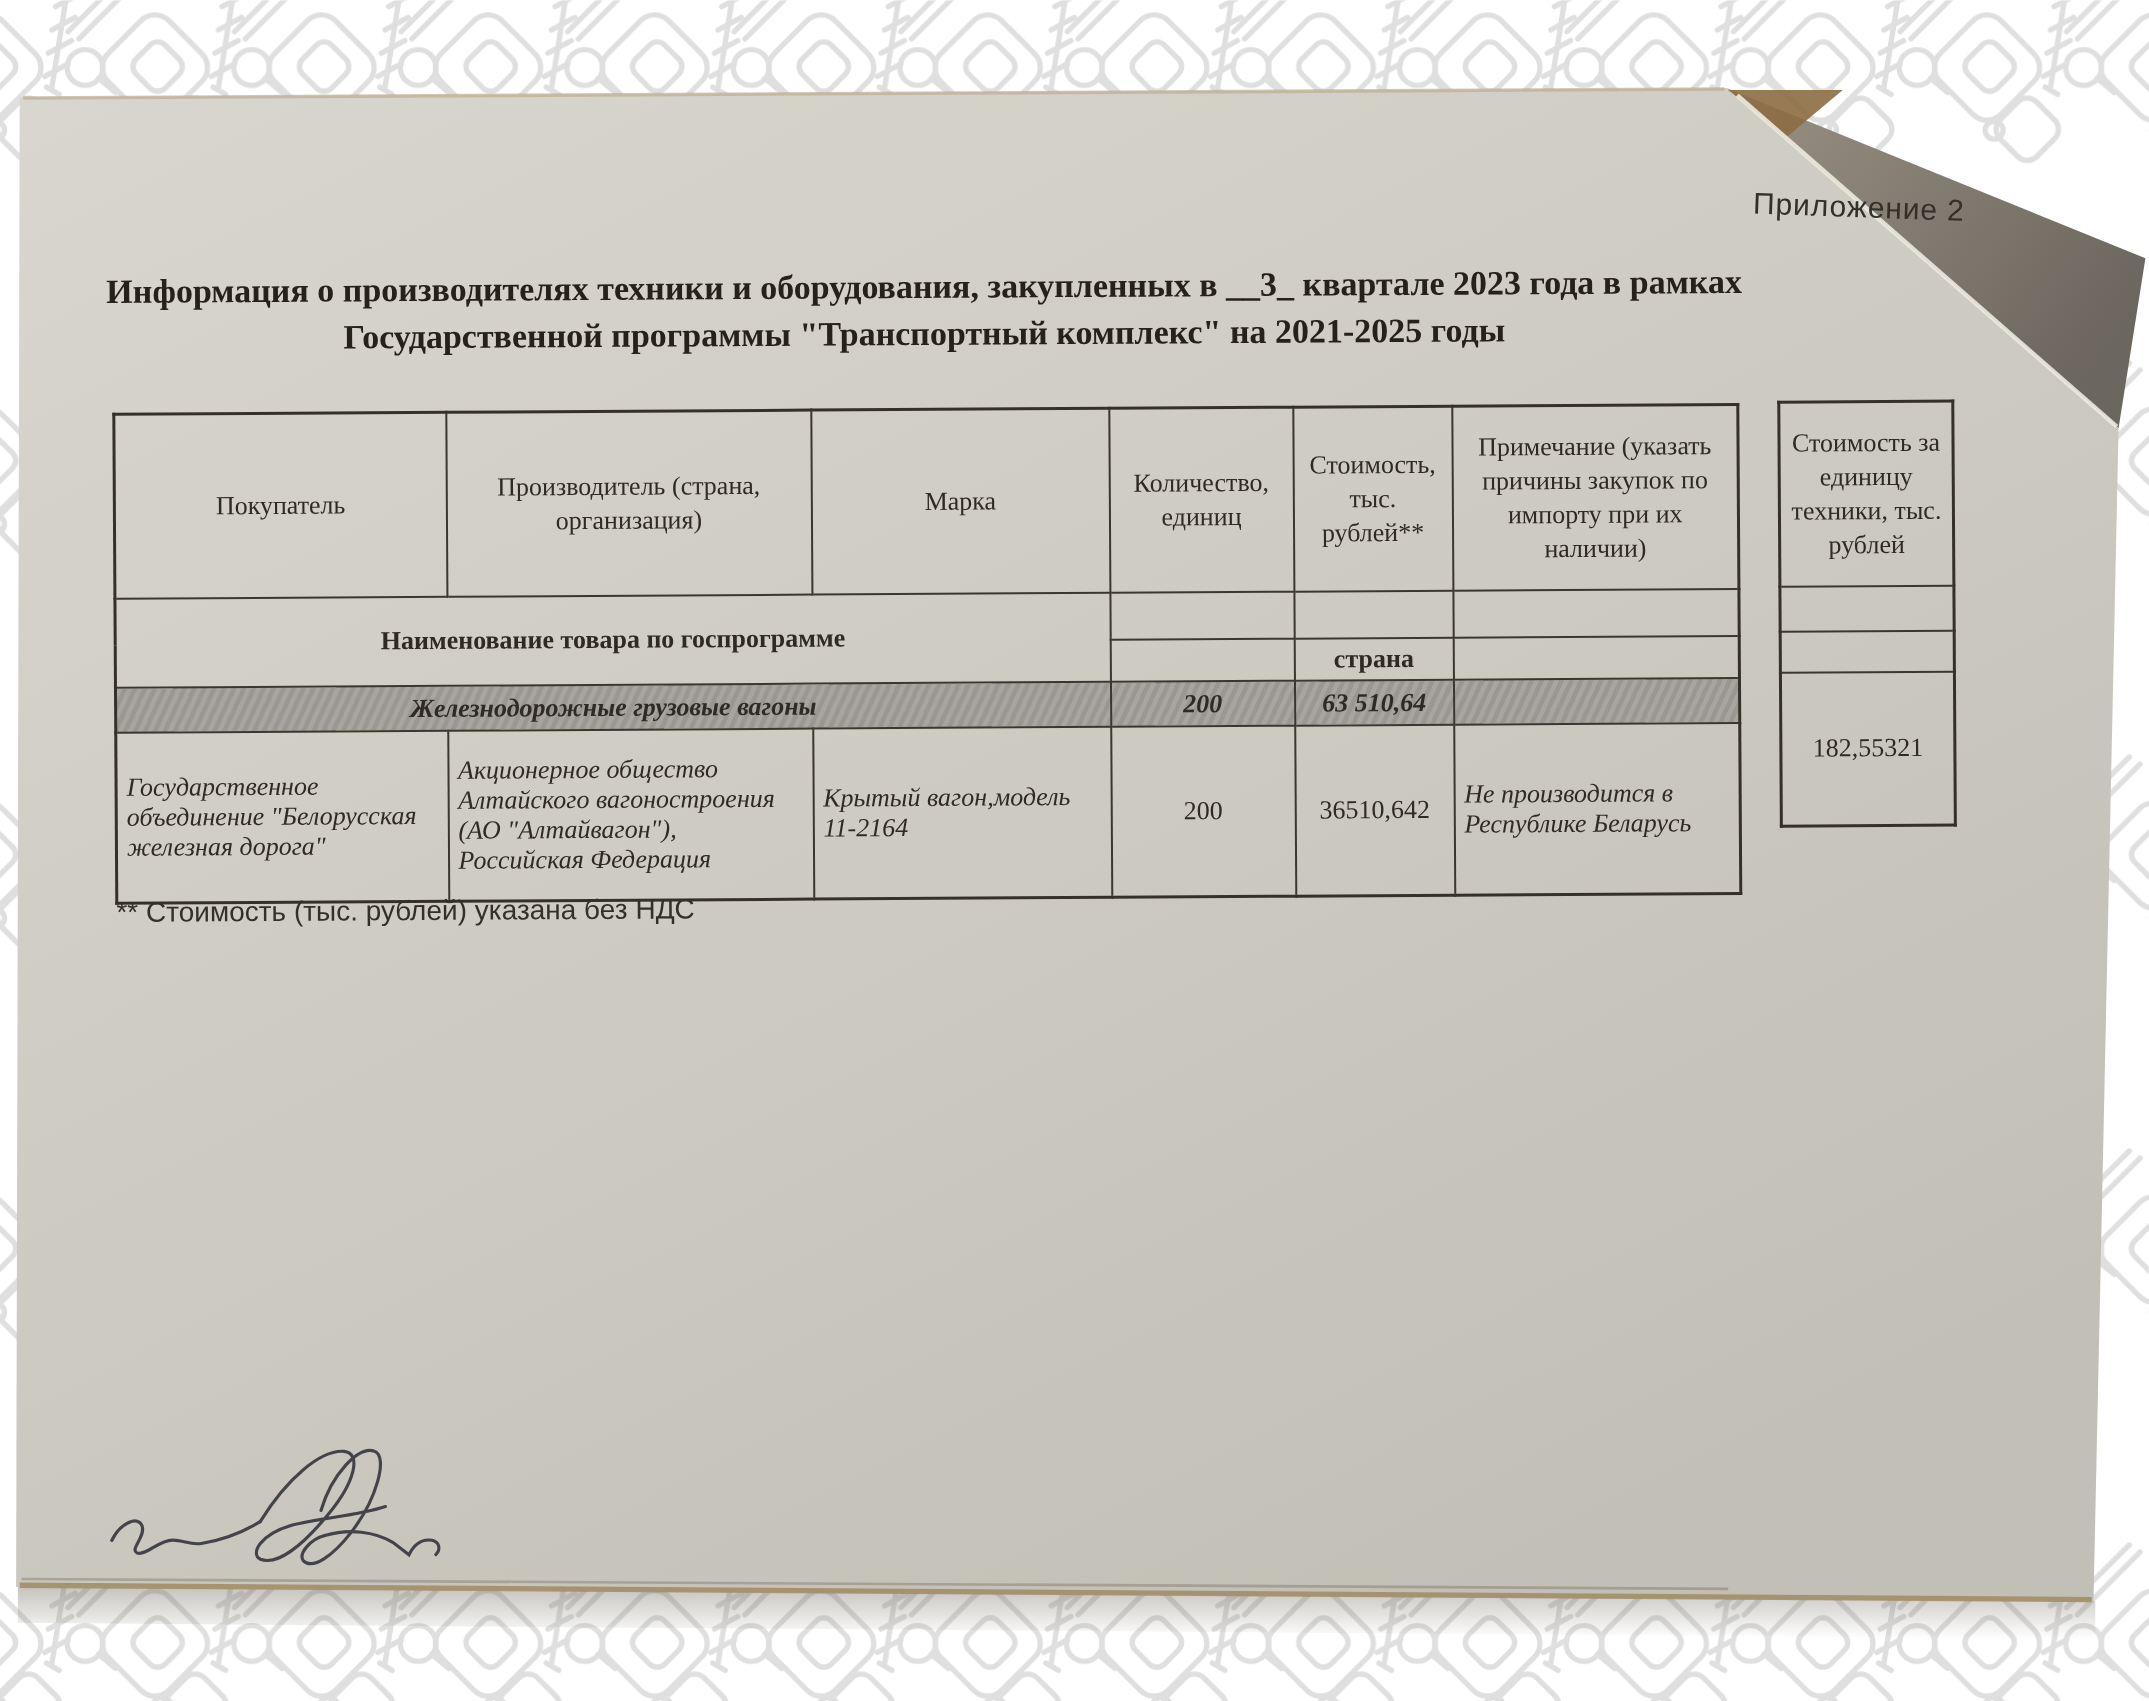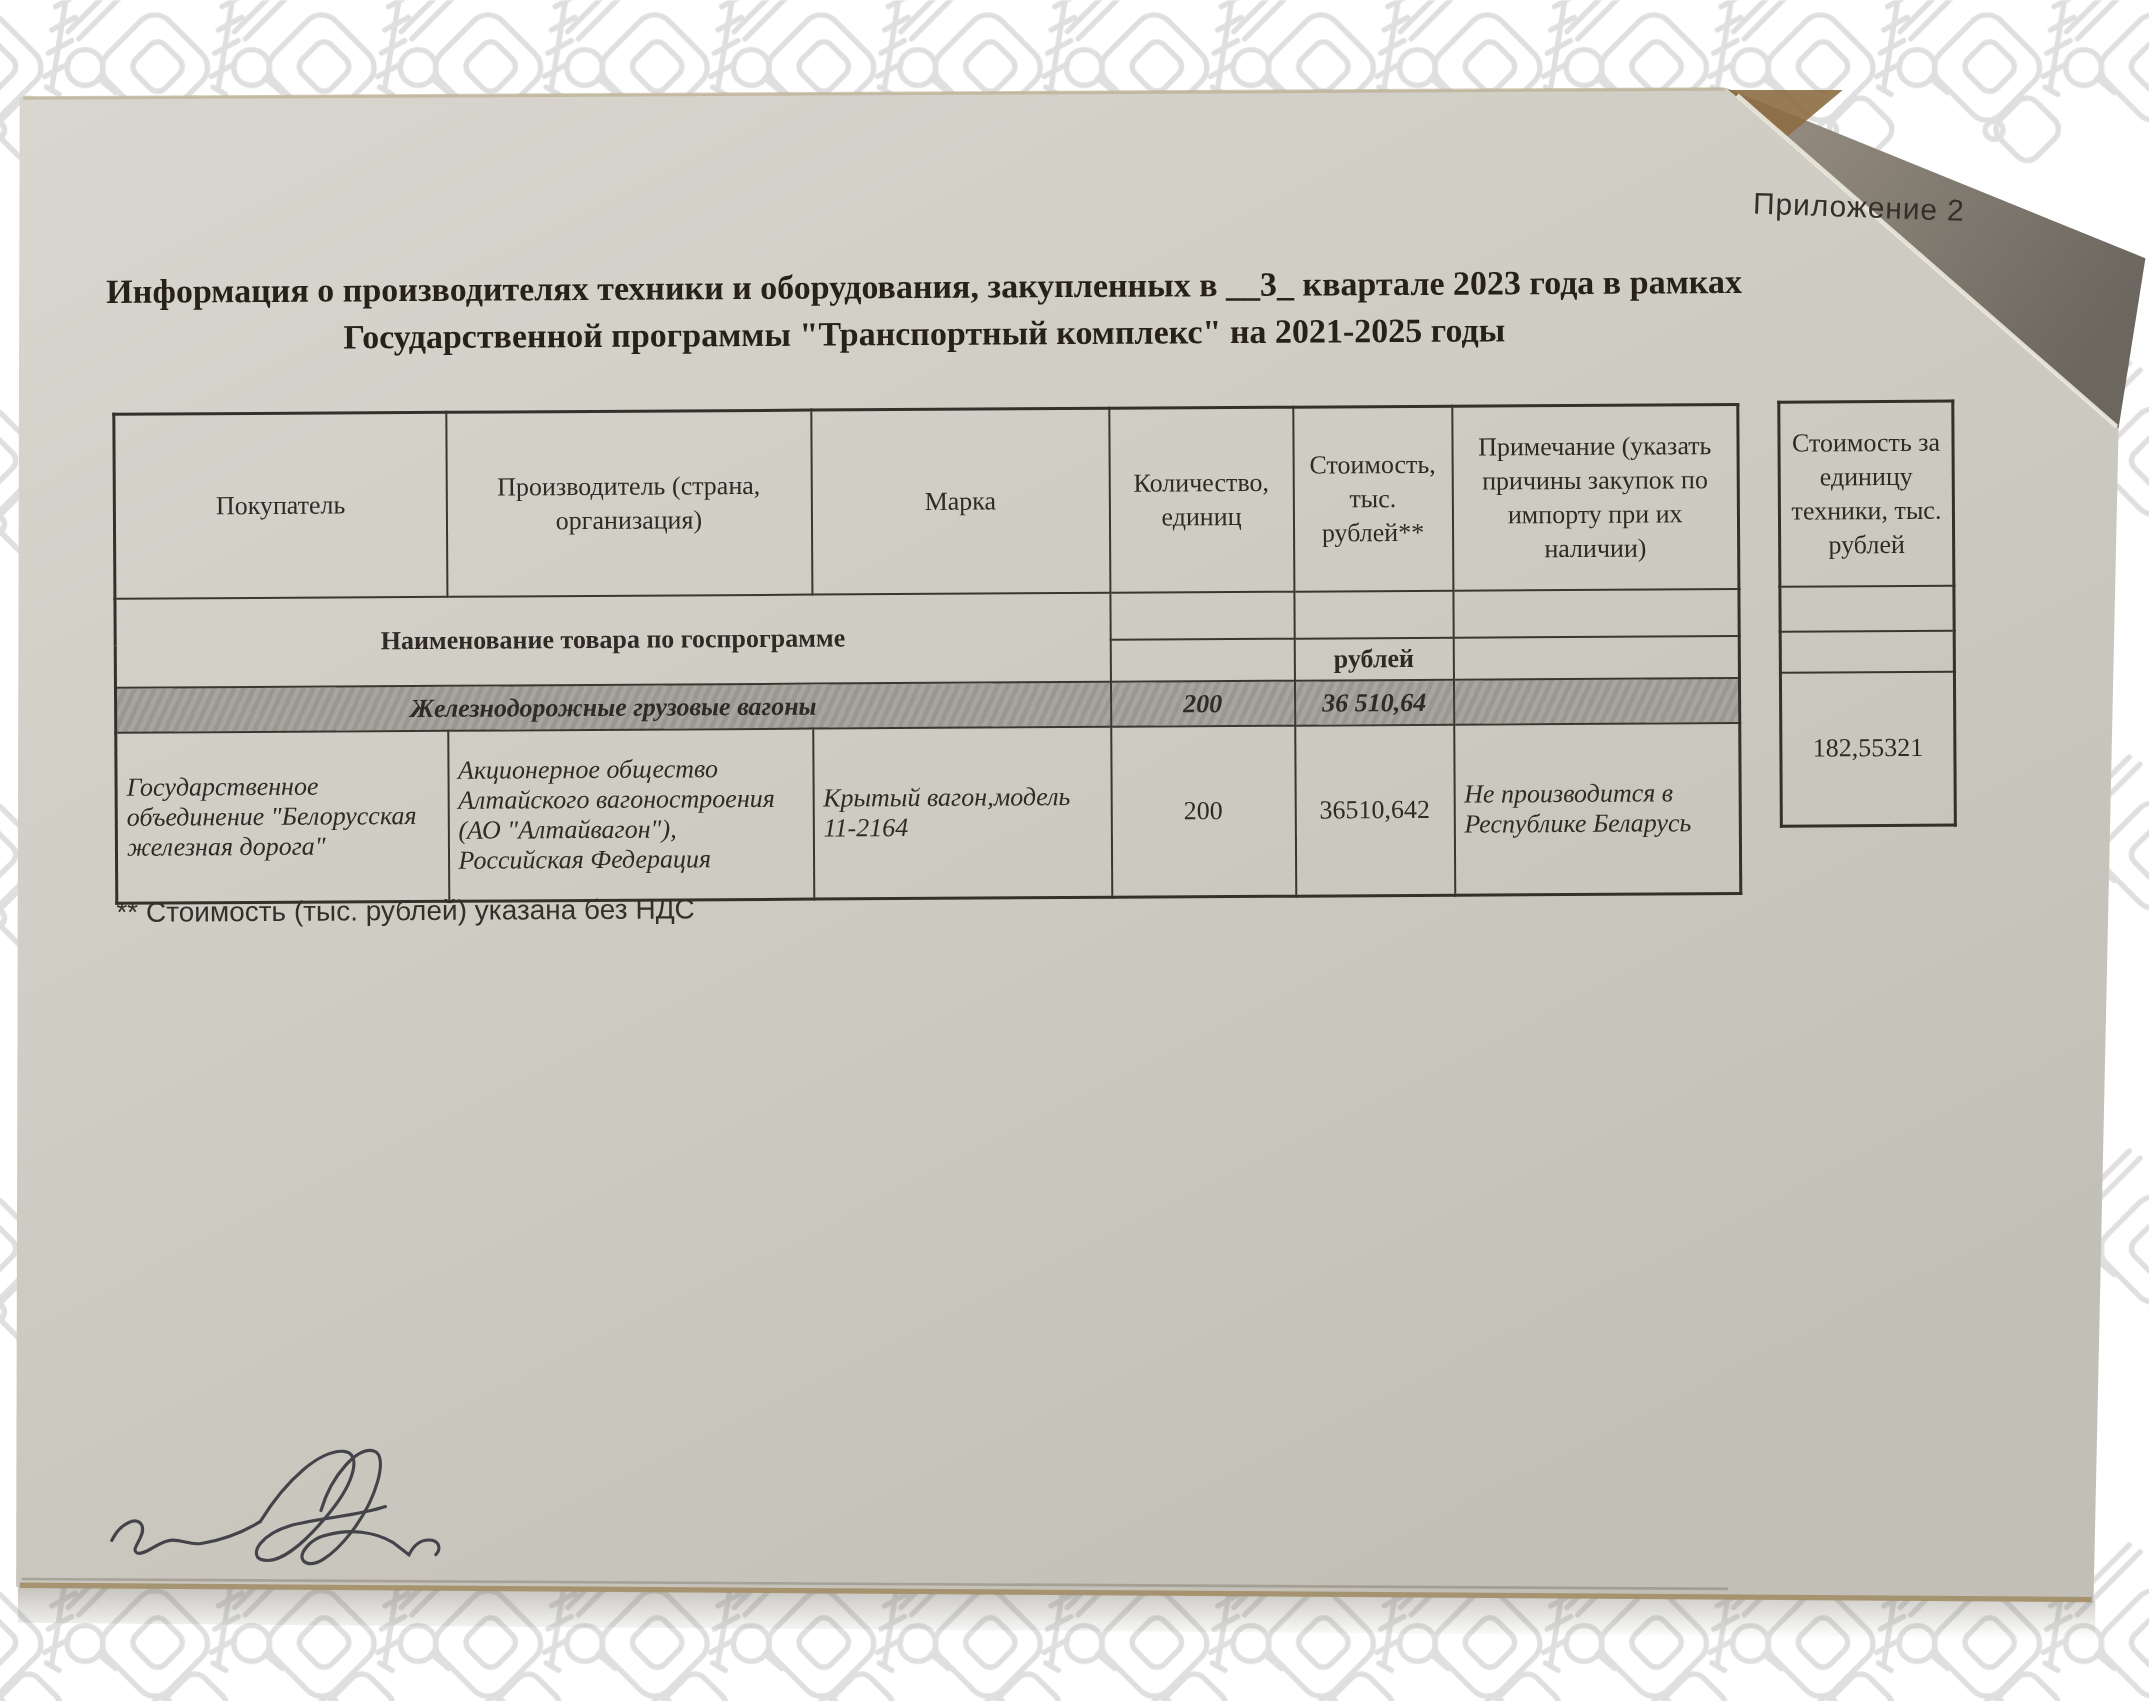"рублей" td.ctr { text: рублей -> страна }
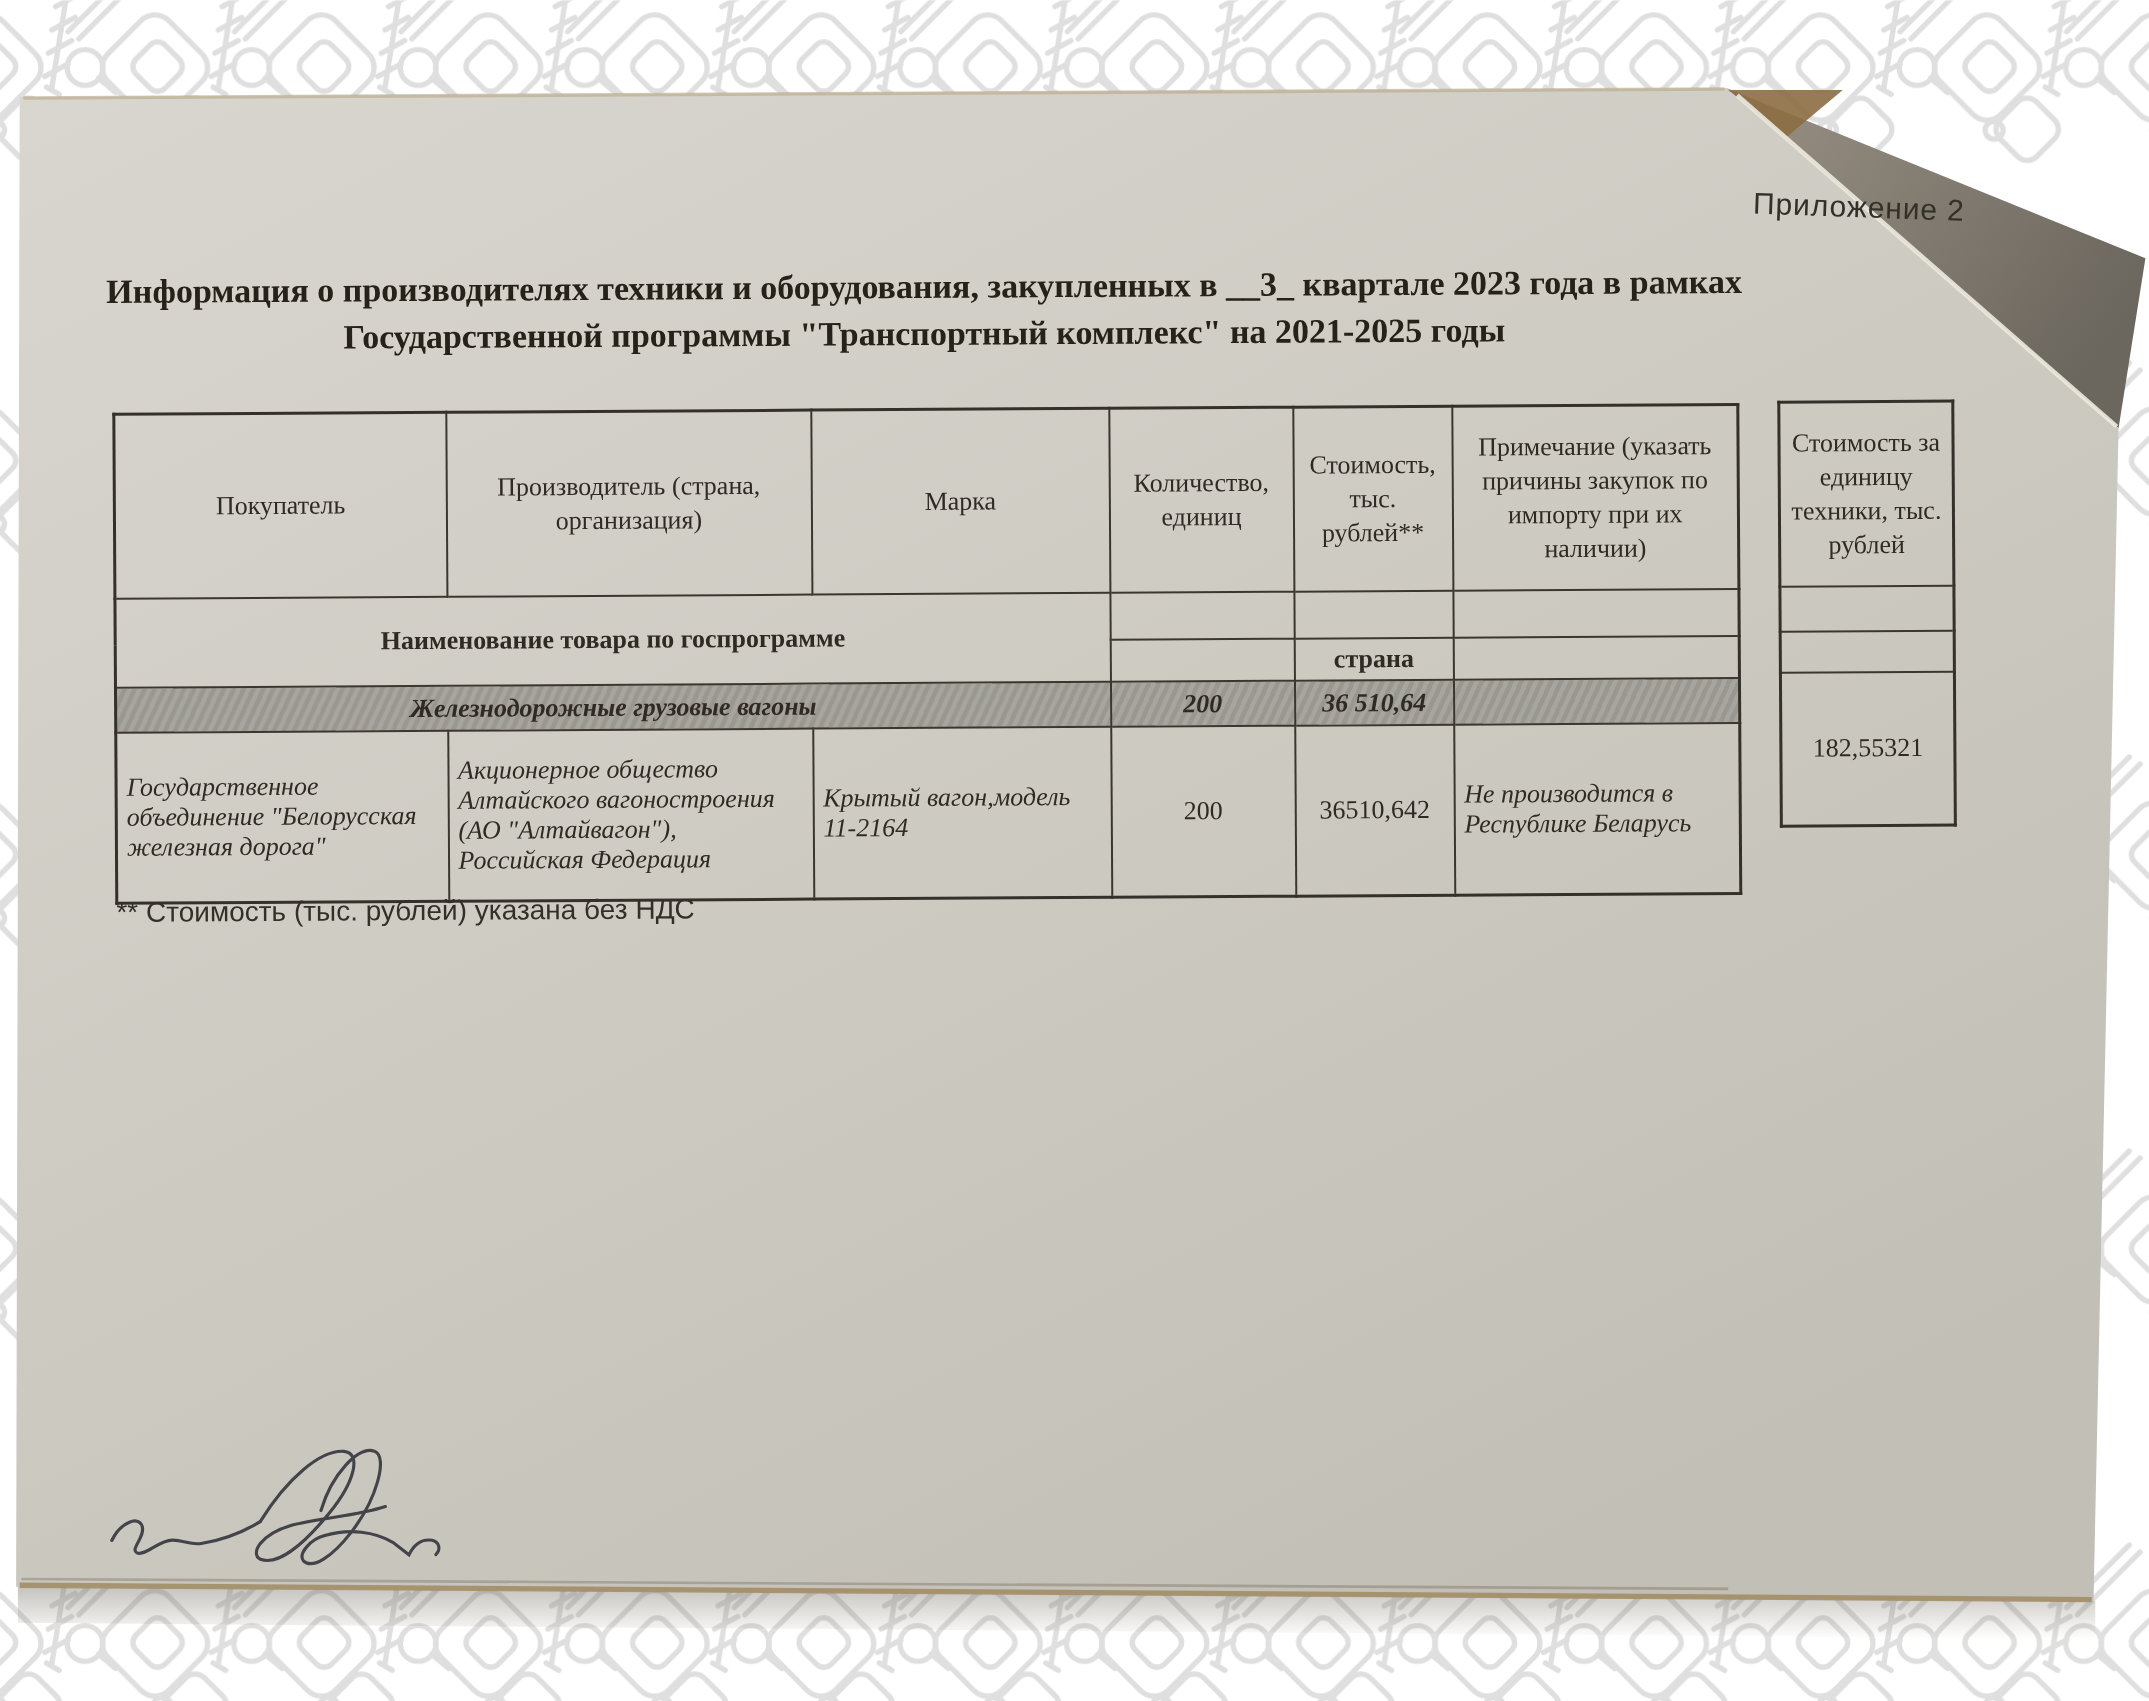"36 510,64" td.band { text: 36 510,64 -> 63 510,64 }
